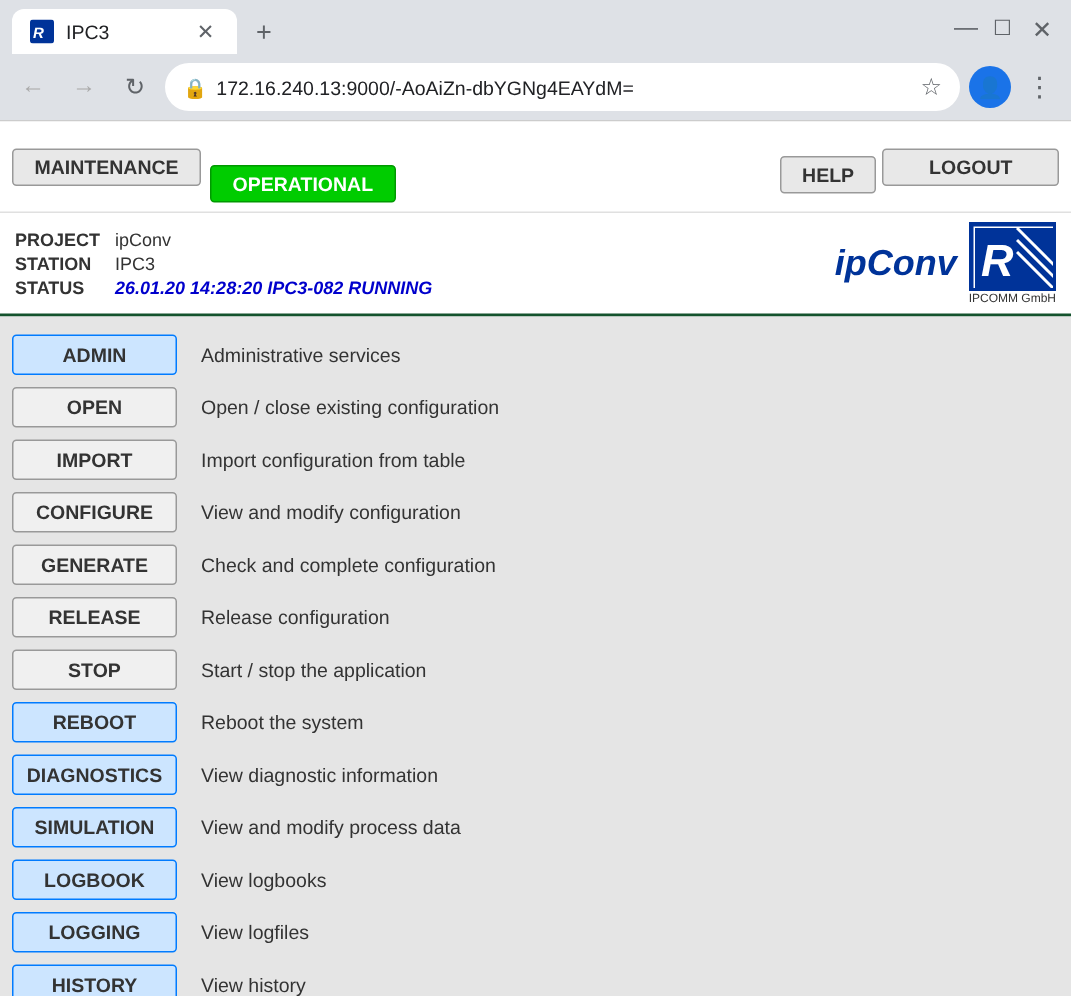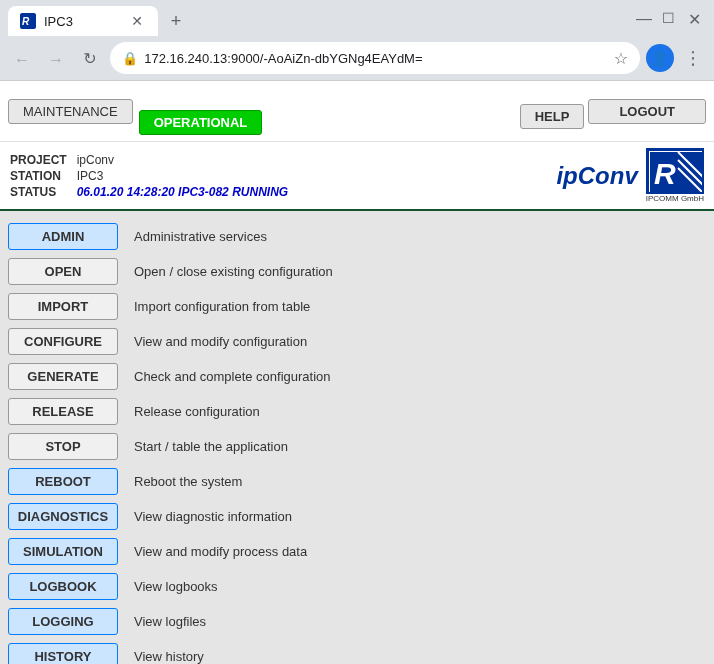"MAINTENANCE" .btn-maintenance { font-weight: normal -> bold }
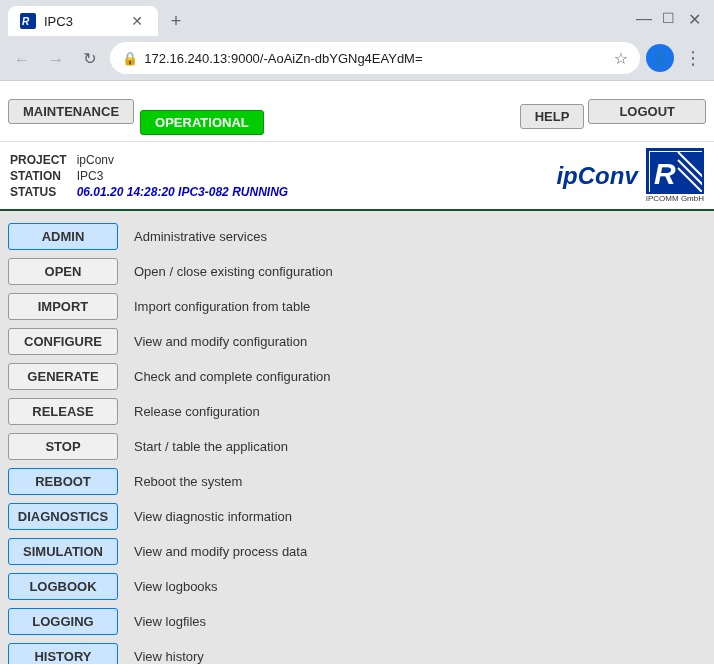"06.01.20 14:28:20 IPC3-082 RUNNING" span.info-val { text: 06.01.20 -> 26.01.20 }
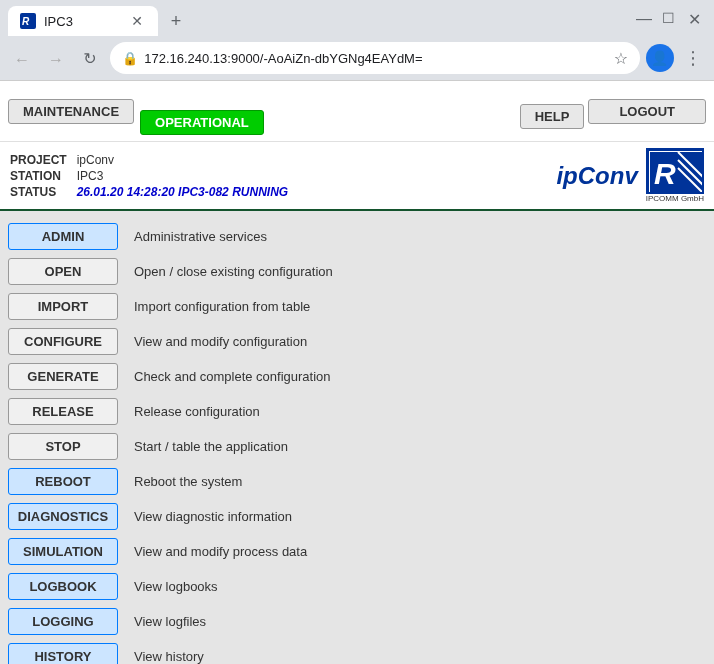"Start / table the application" span.menu-desc { text: table -> stop }
